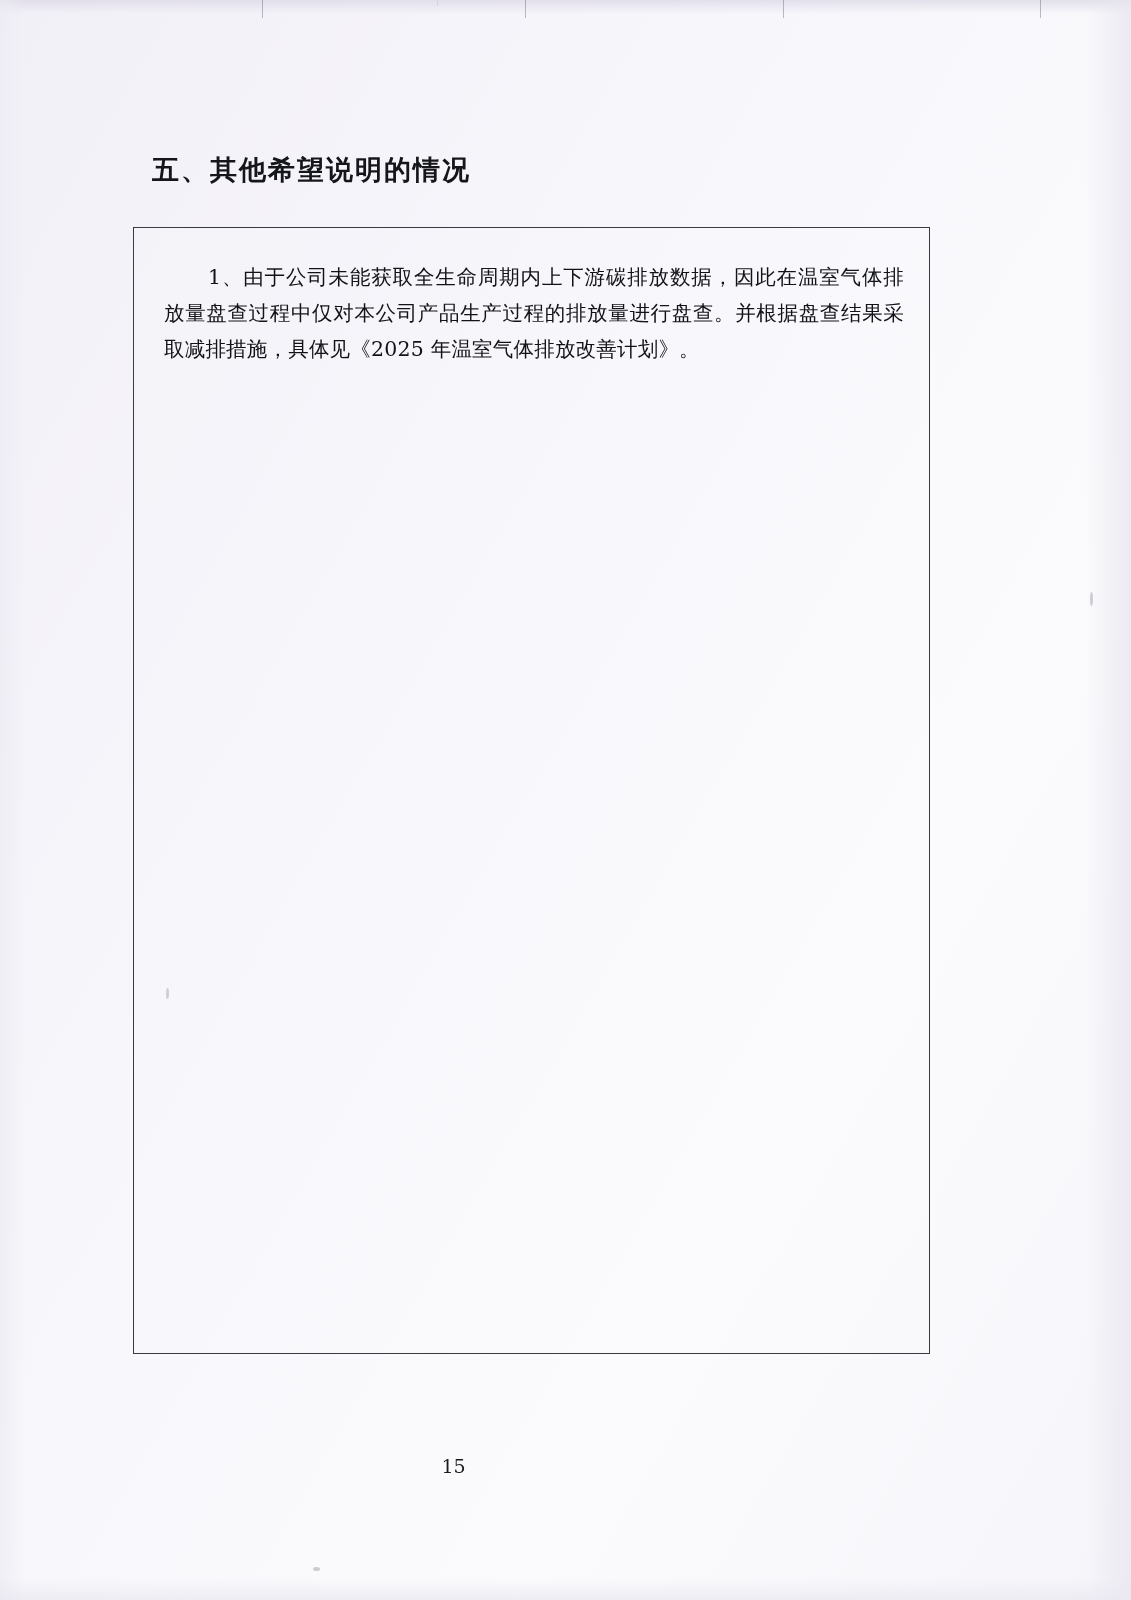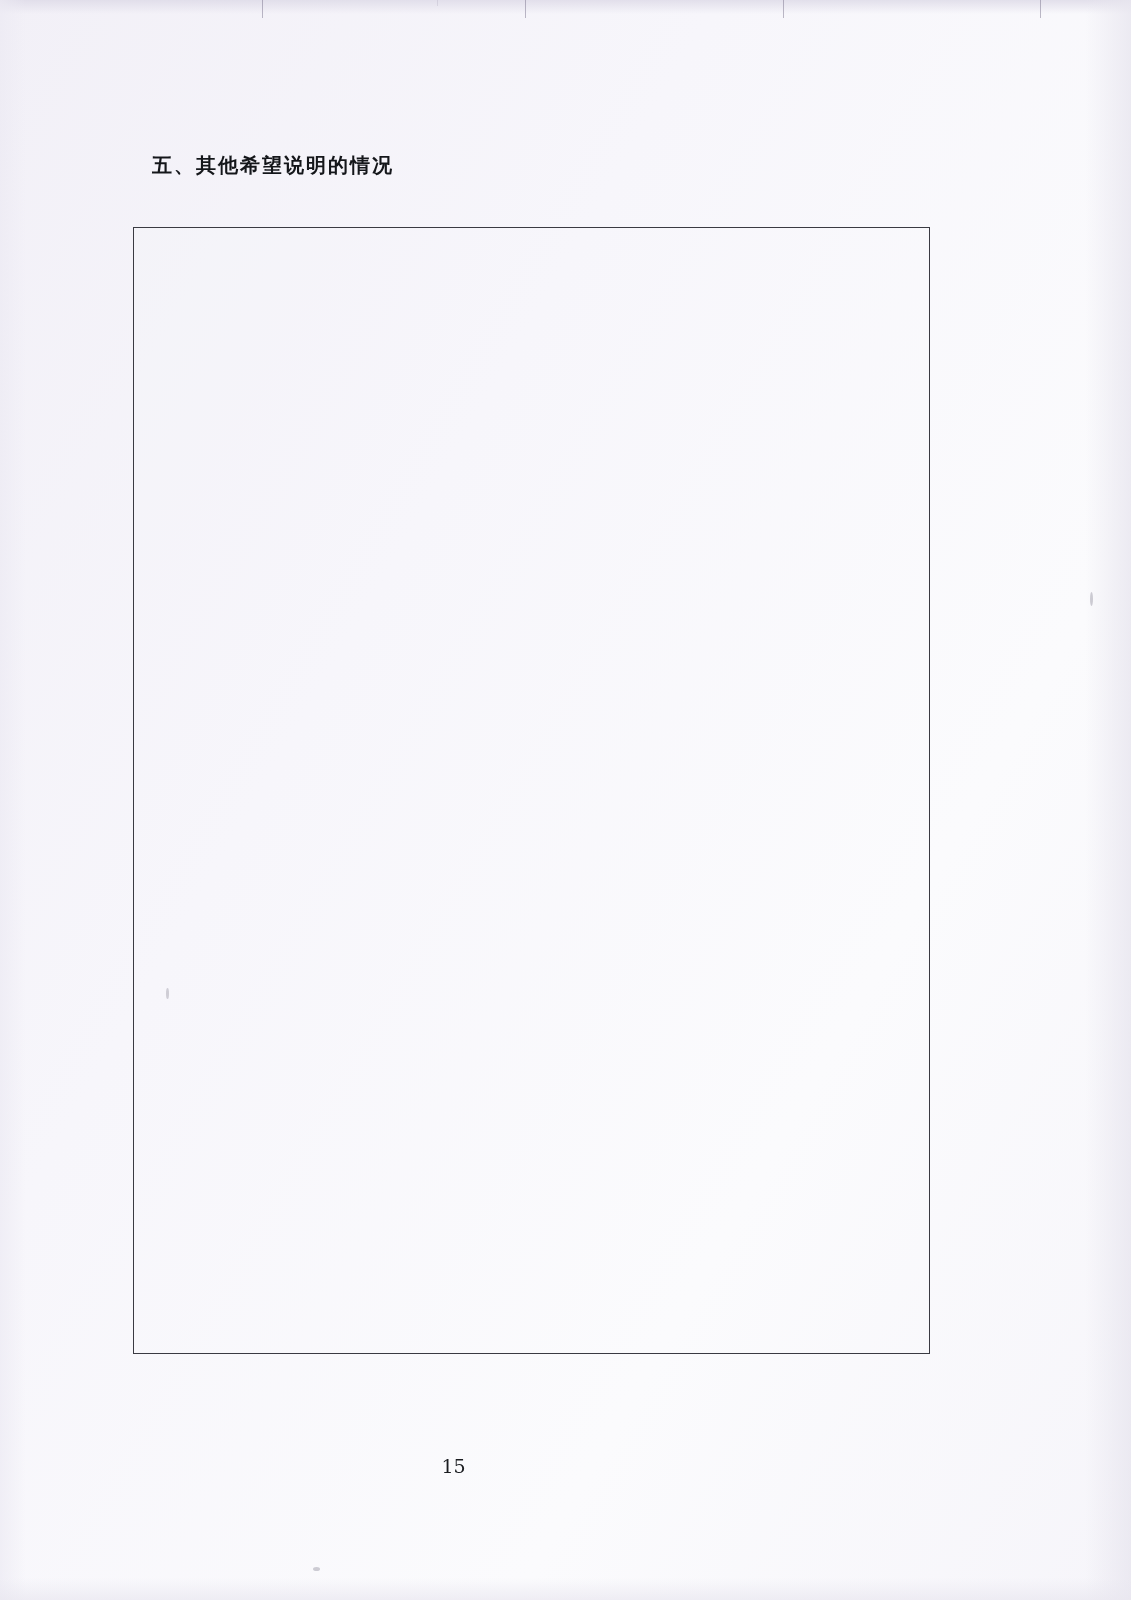"五、其他希望说明的情况" .heading { font-size: 20px -> 27px }
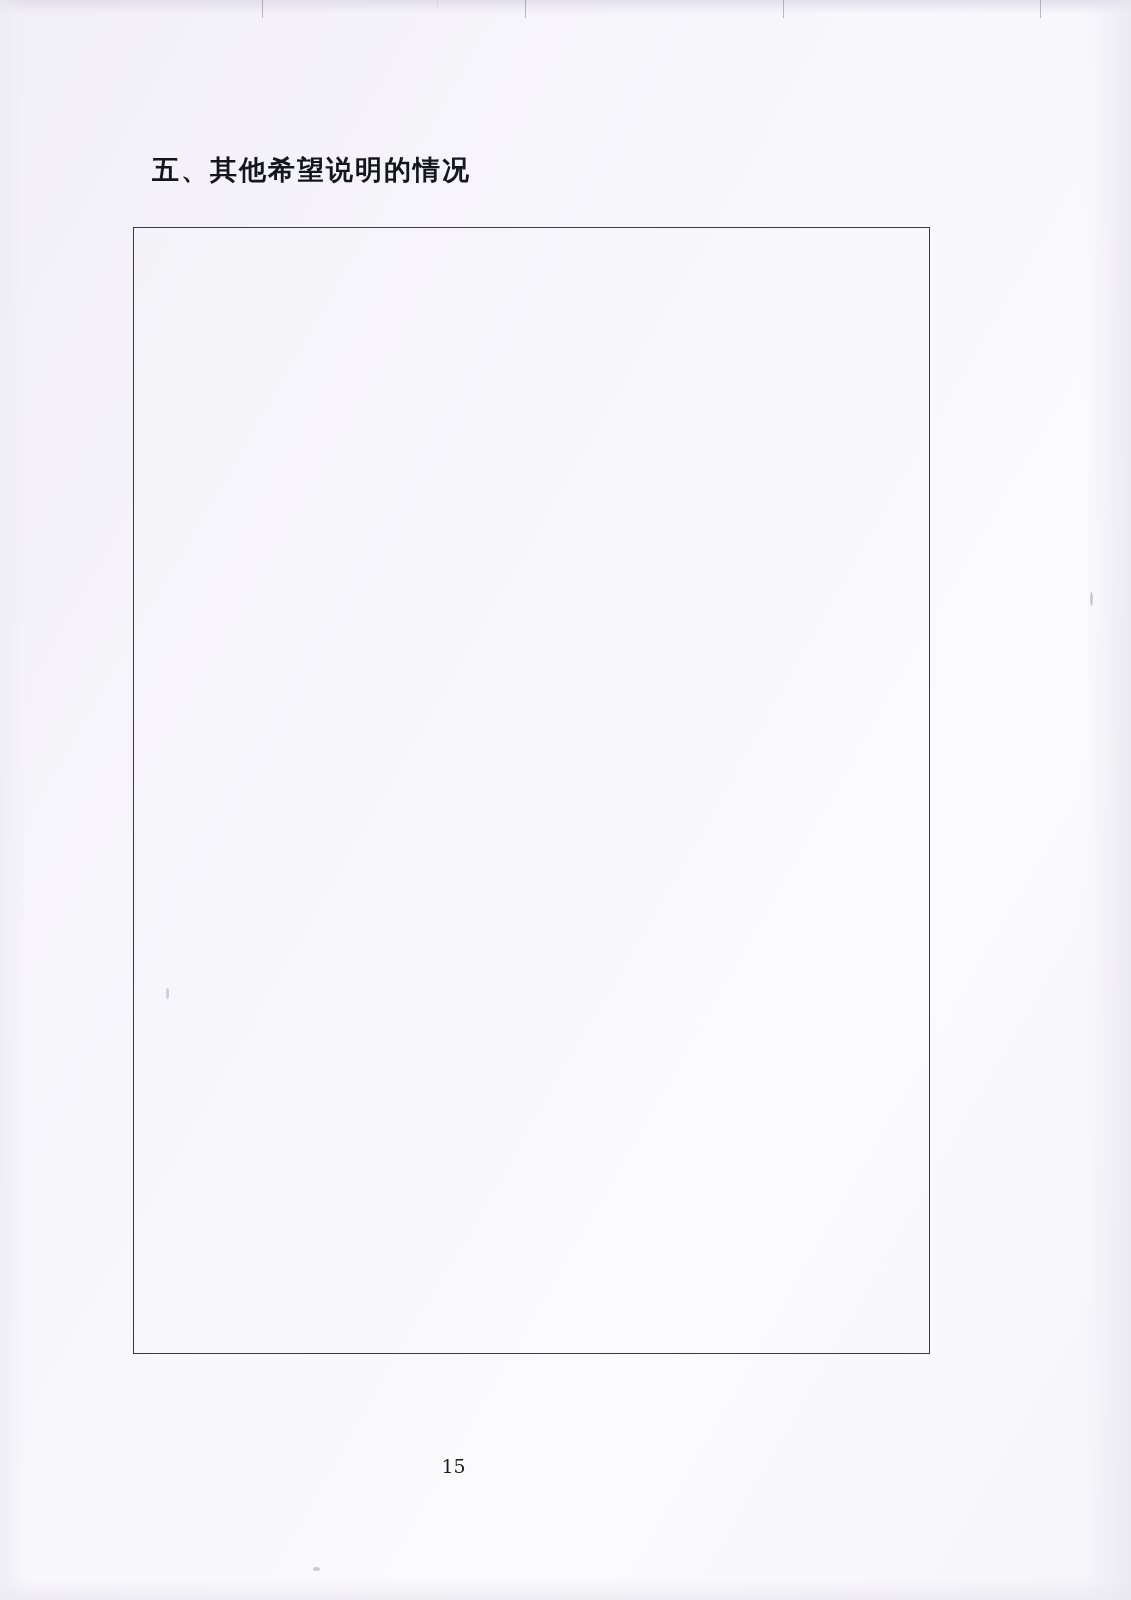"1、由于公司未能获取全生命周期内上下游碳排放数据，因此在温室气体排放量盘查过程中" div.para { html: none -> <div>1、由于公司未能获取全生命周期内上下游碳排放数据，因此在温室气体排放量盘查过程中仅对本公司产品生产过程的排放量进行盘查。并根据盘查结果采取减排措施，具体见《2025 年温室气体排放改善计划》。</div> }
